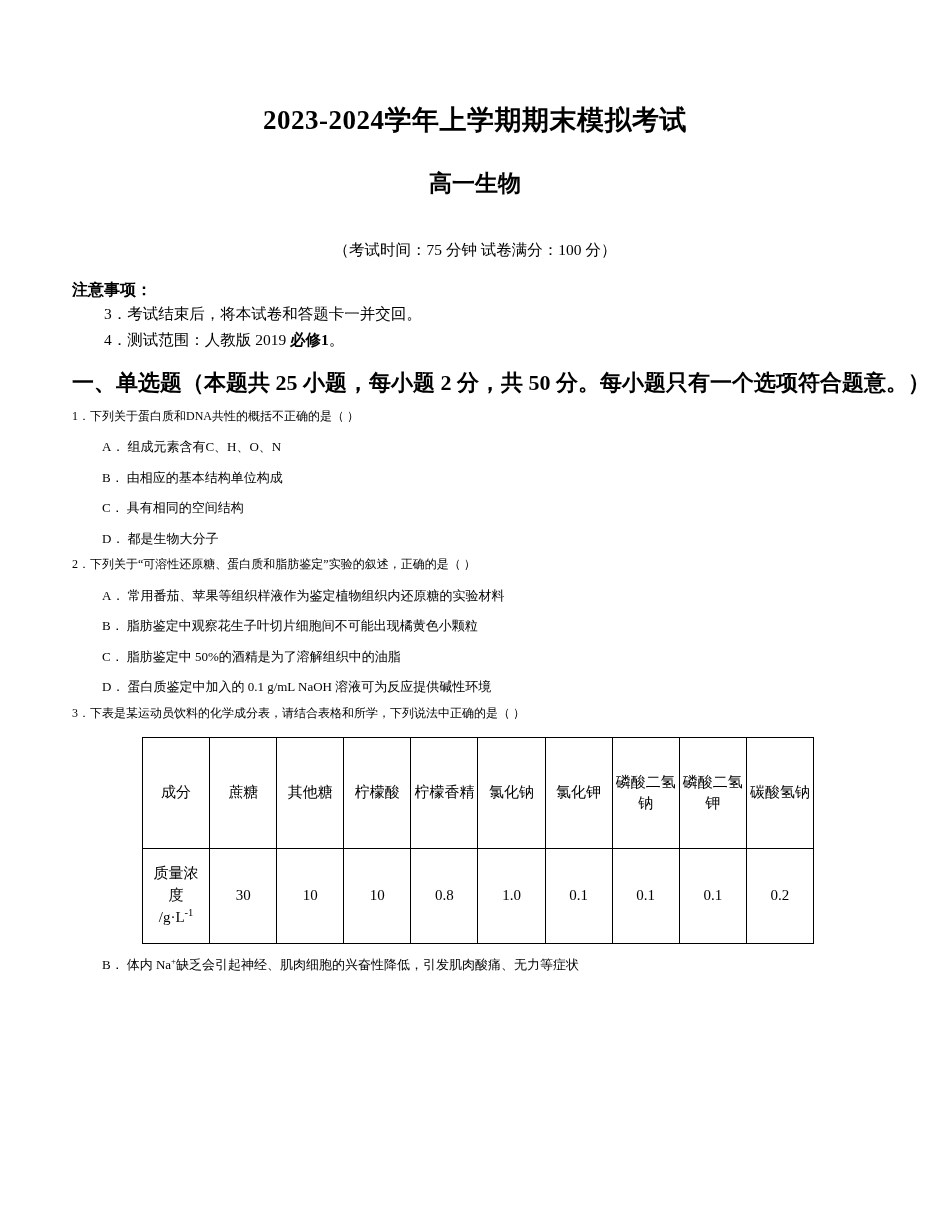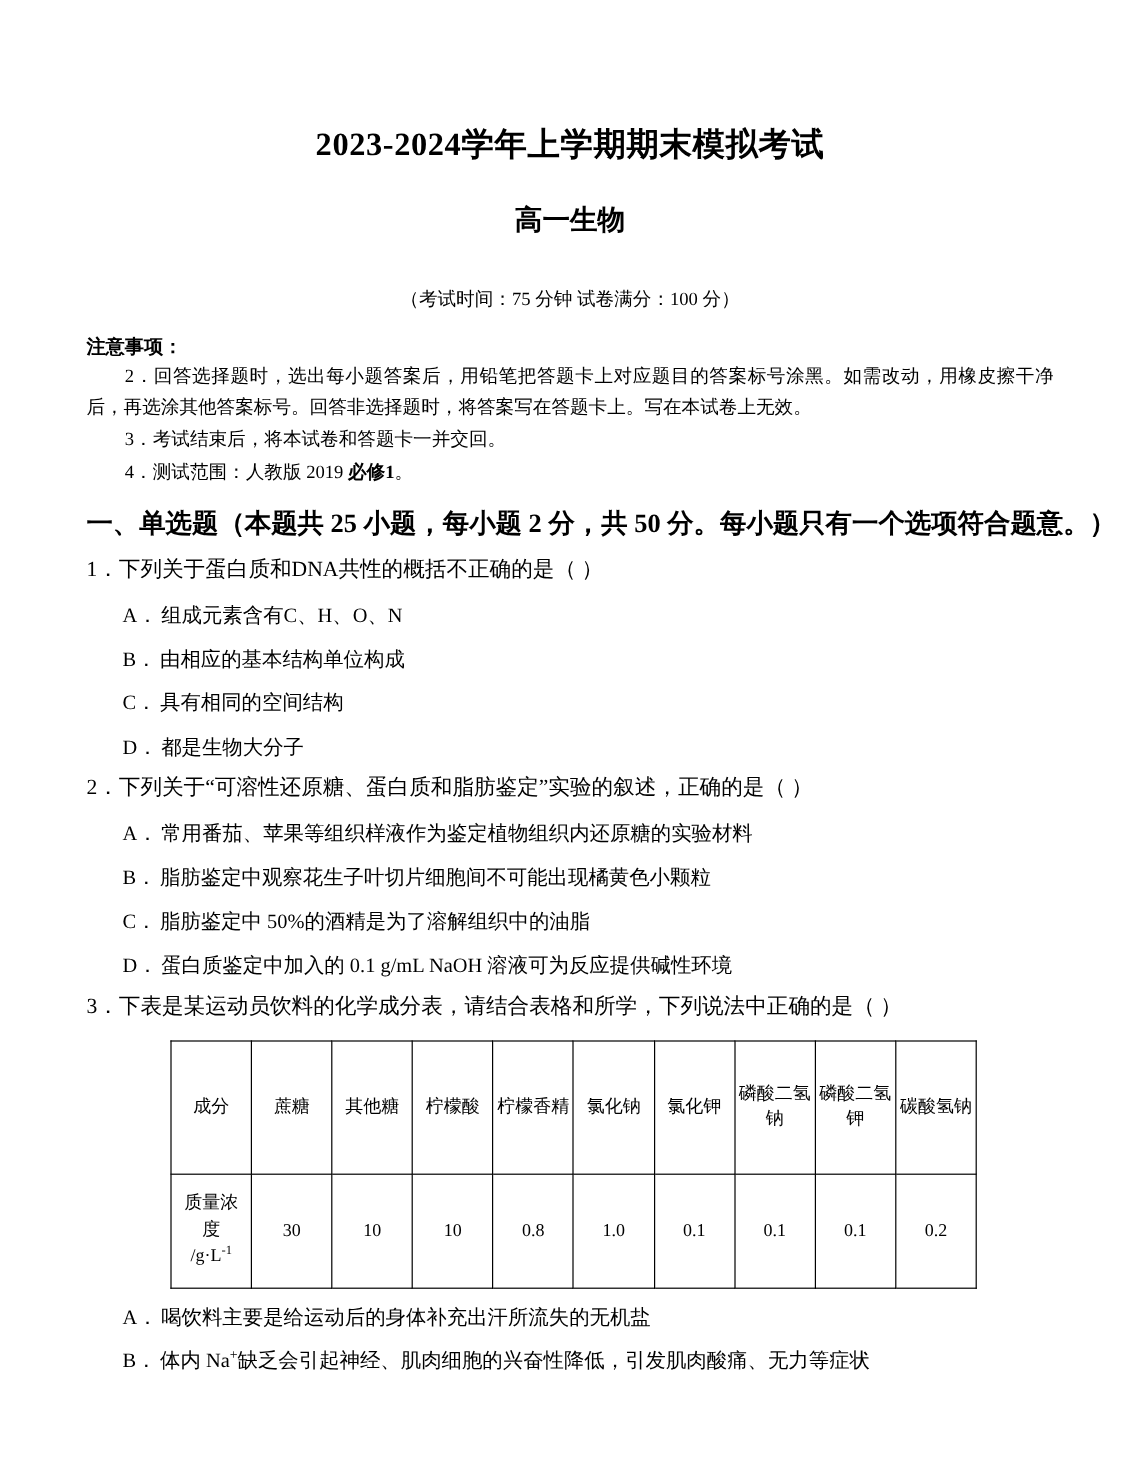"2．回答选择题时，选出每小题答案后，用铅笔把答题卡上对应题目的答案标号涂黑。如需" p.note-line { html: <p>2．回答选择题时，选出每小题答案后，用铅笔把答题卡上对应题目的答案标号涂黑。如需改动，用橡皮擦干净后，再选涂其他答案标号。回答非选择题时，将答案写在答题卡上。写在本试卷上无效。</p> -> none }
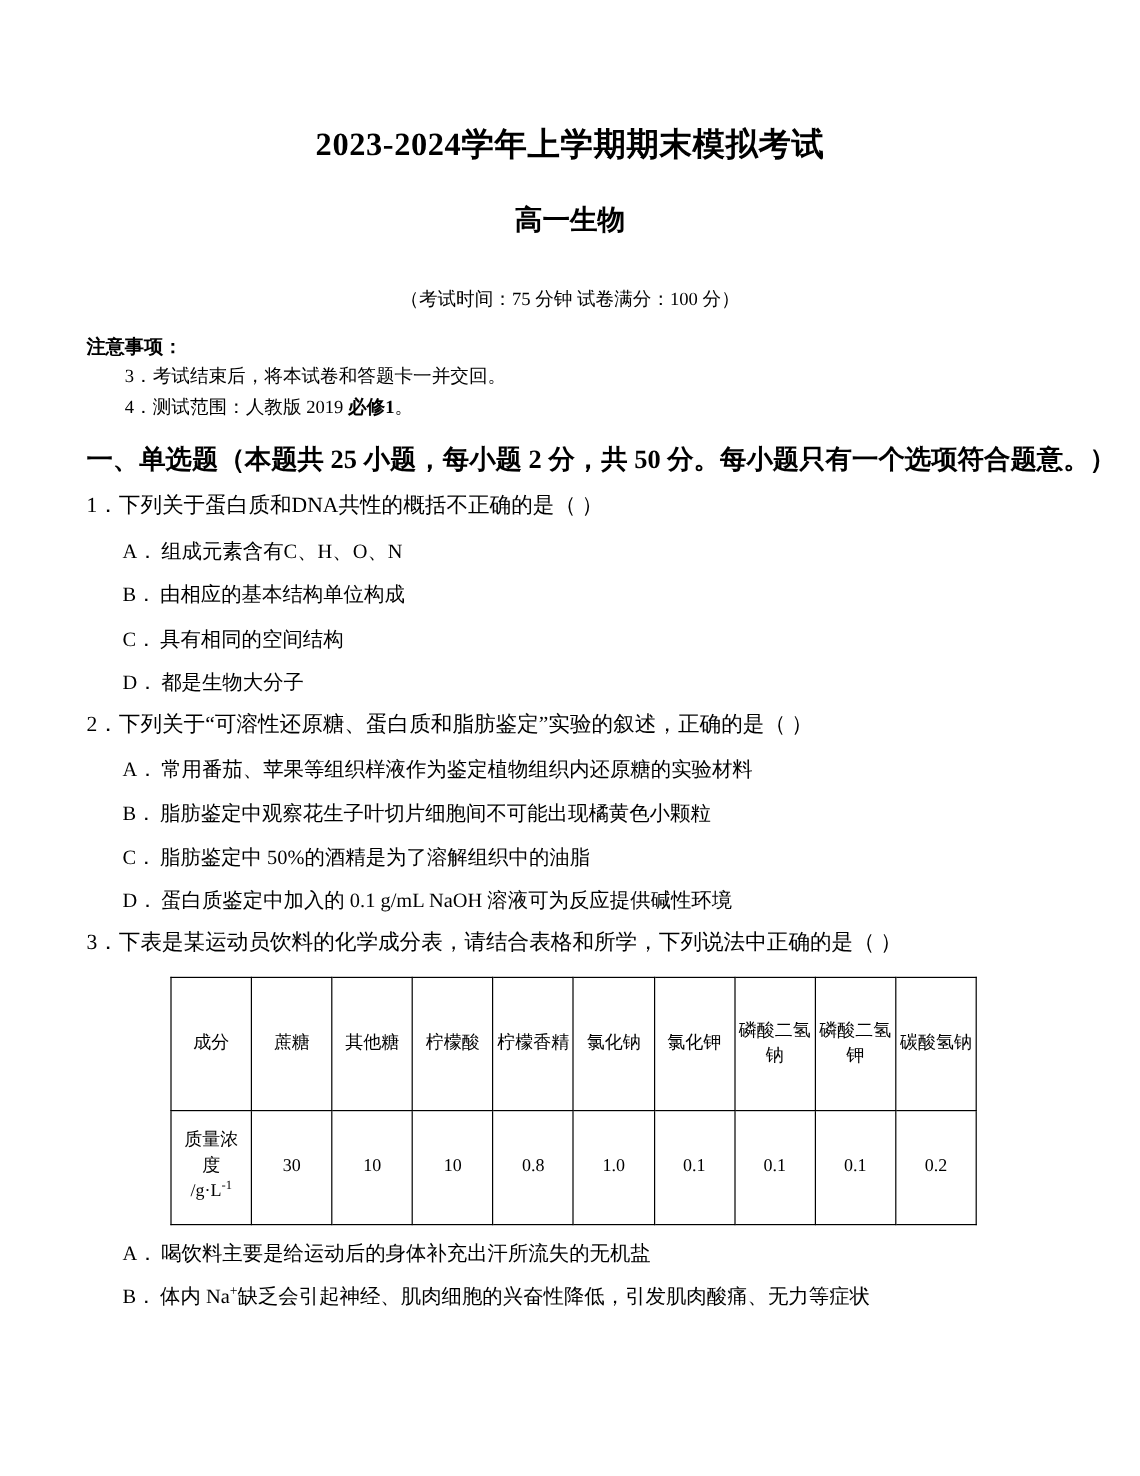"1．下列关于蛋白质和DNA共性的概括不正确的是（ ）" .question-stem { font-size: 18px -> 12px }
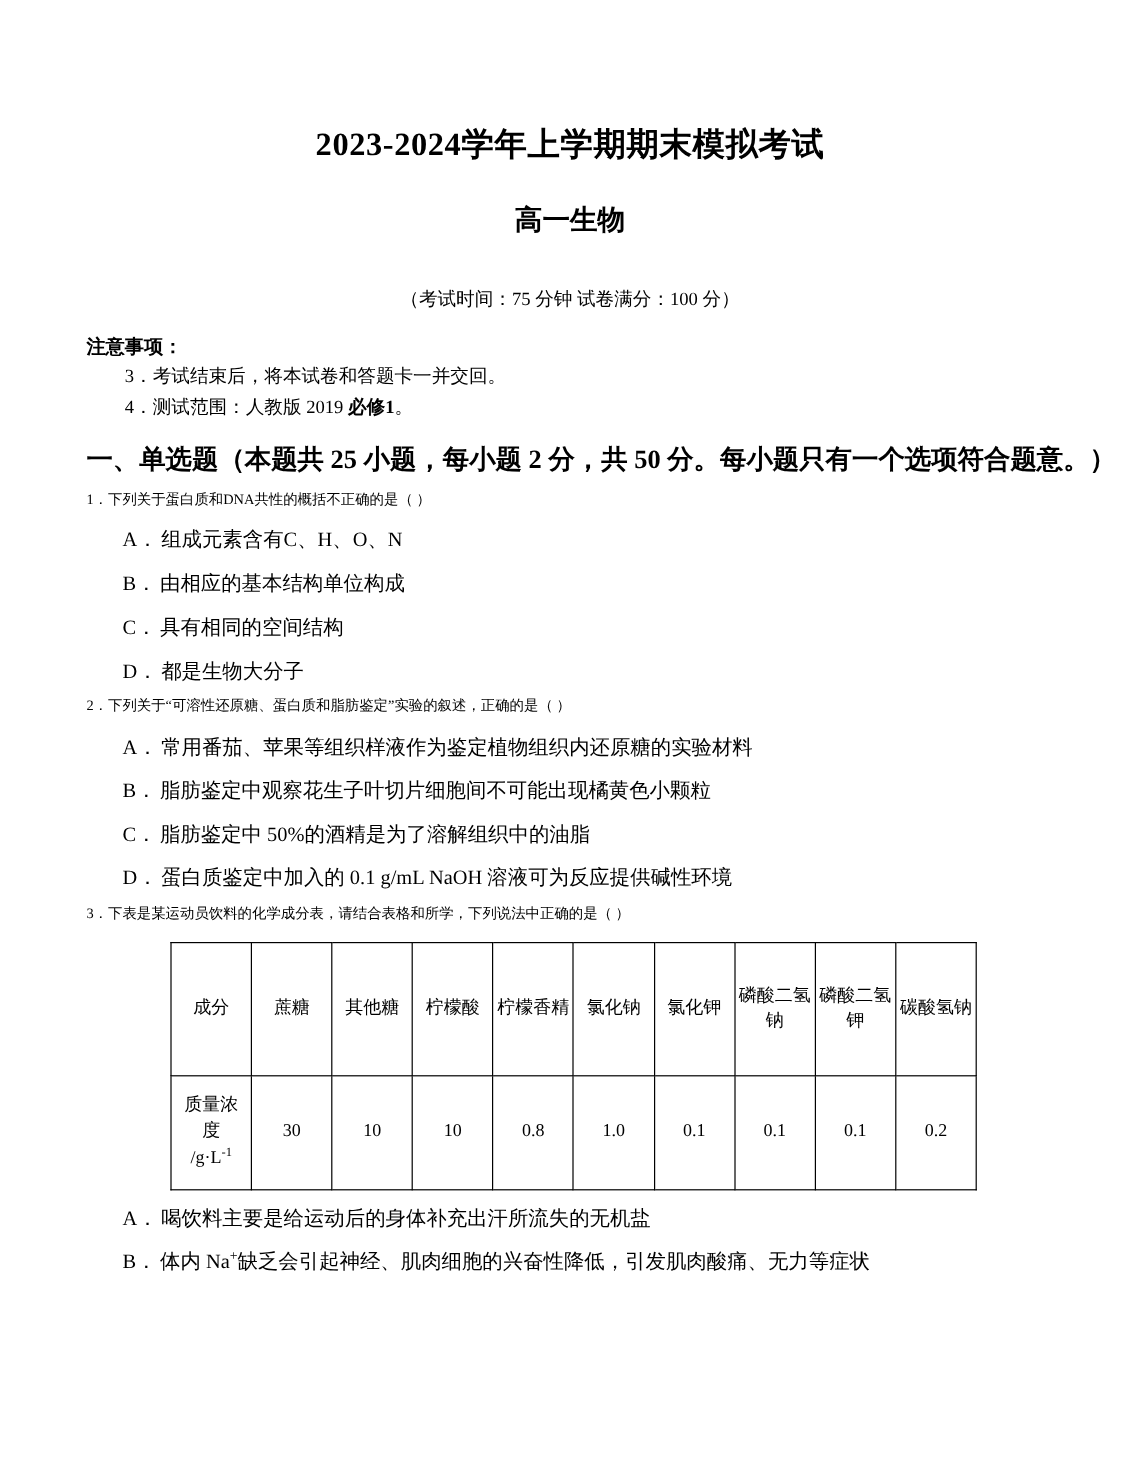"A． 组成元素含有C、H、O、N" .option-line { font-size: 17px -> 13px }
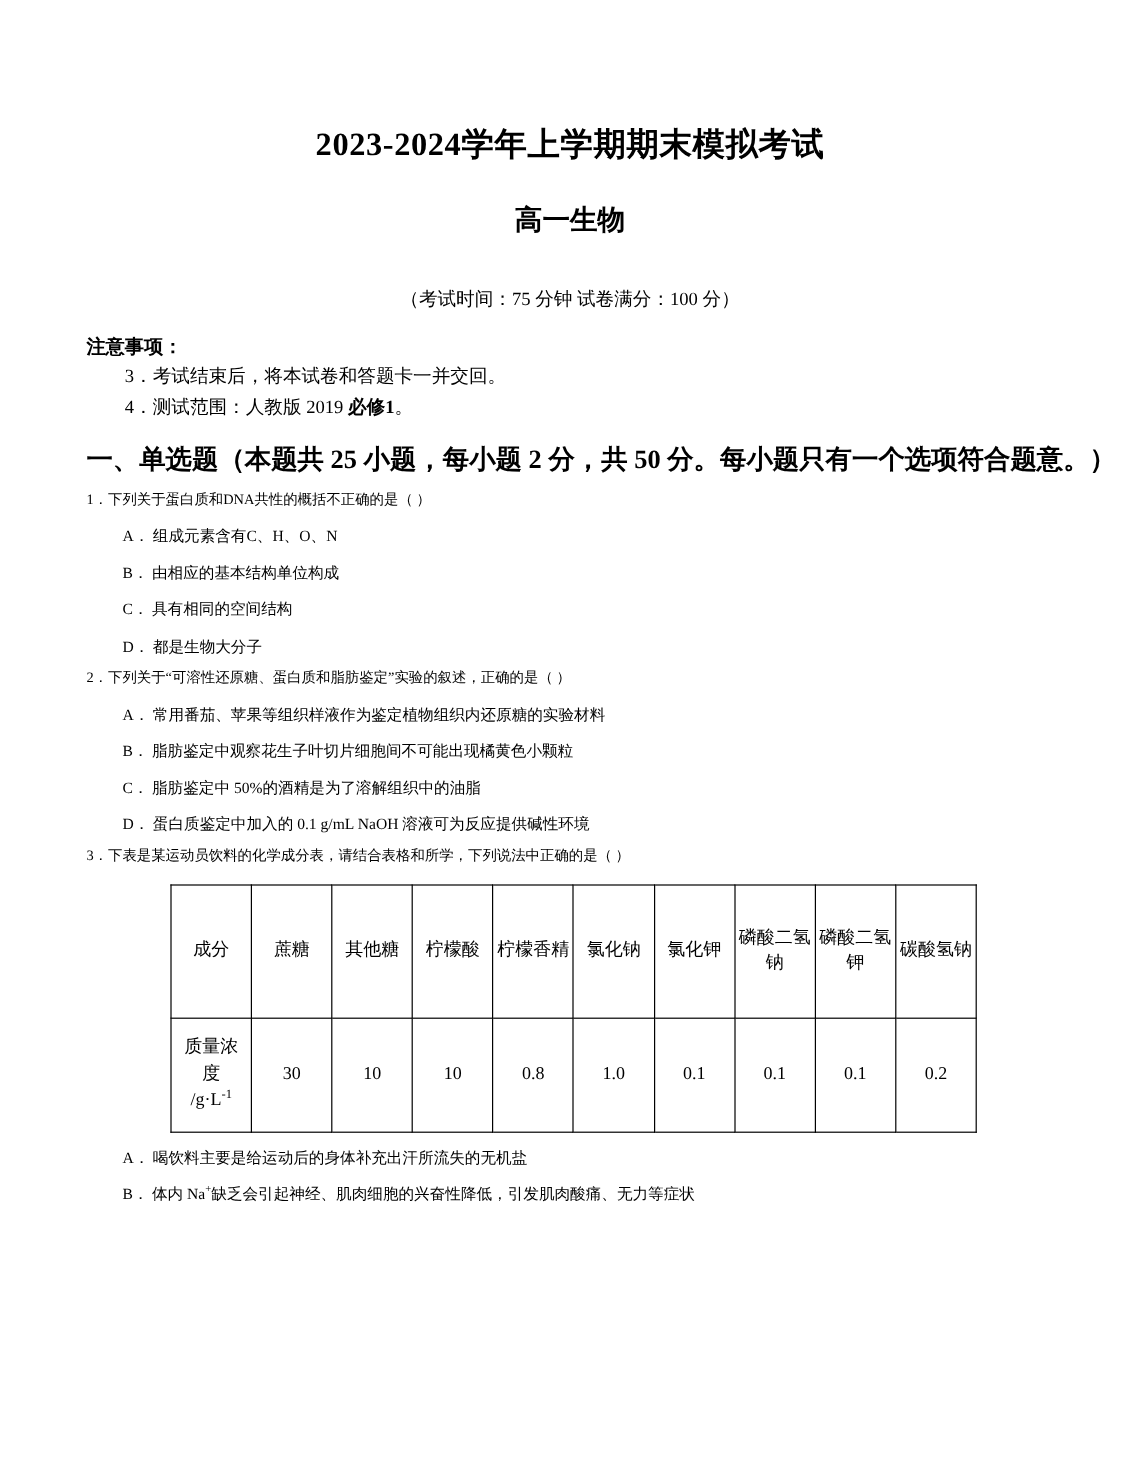"A． 喝饮料主要是给运动后的身体补充出汗所流失的无机盐" p.option-line { html: <p><span>A．</span><span>喝饮料主要是给运动后的身体补充出汗所流失的无机盐</span></p> -> none }
